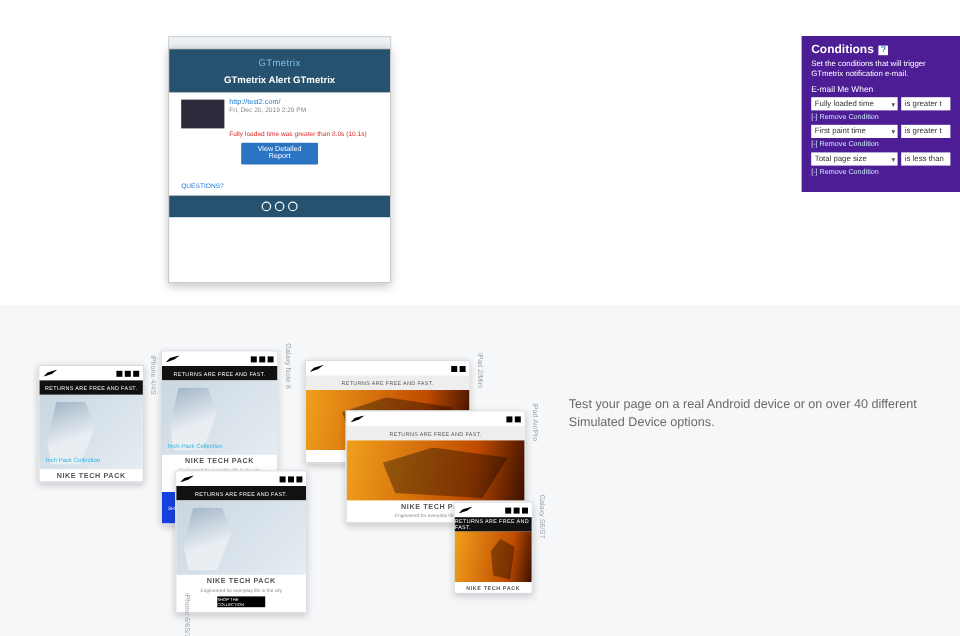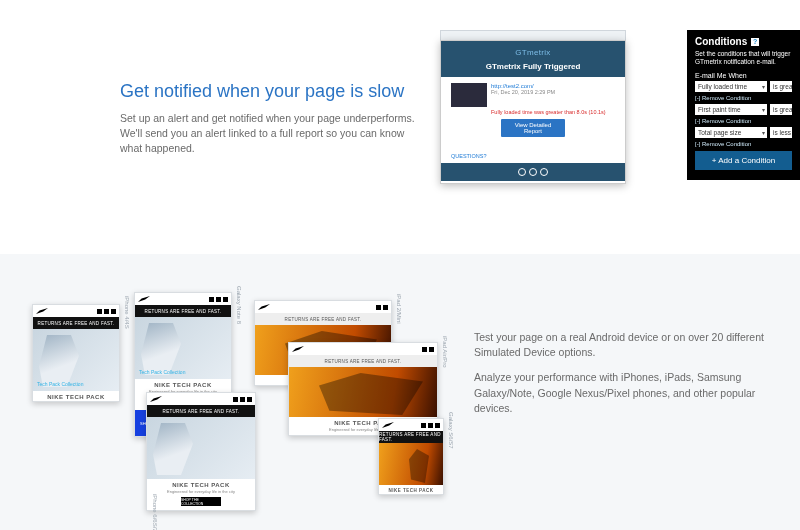"Conditions" .cond-panel { background: #000000 -> #4c1d95; width: 113px -> 132px }
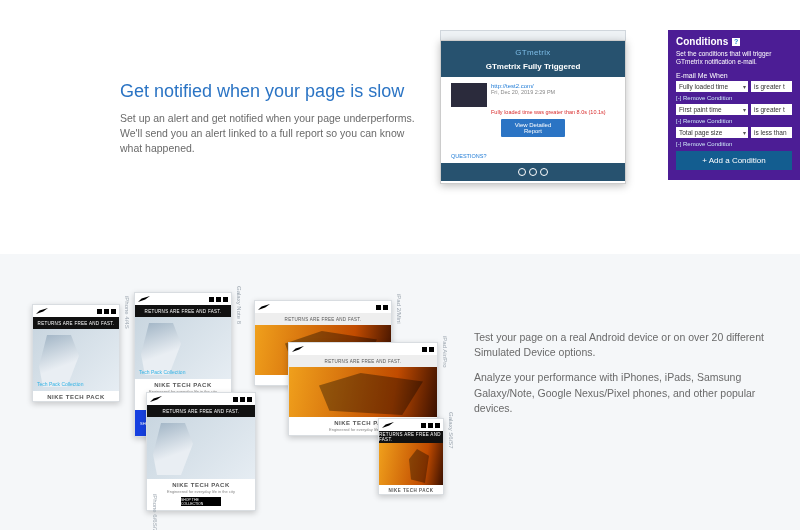"GTmetrix" .alert-card { height: 144px -> 196px }
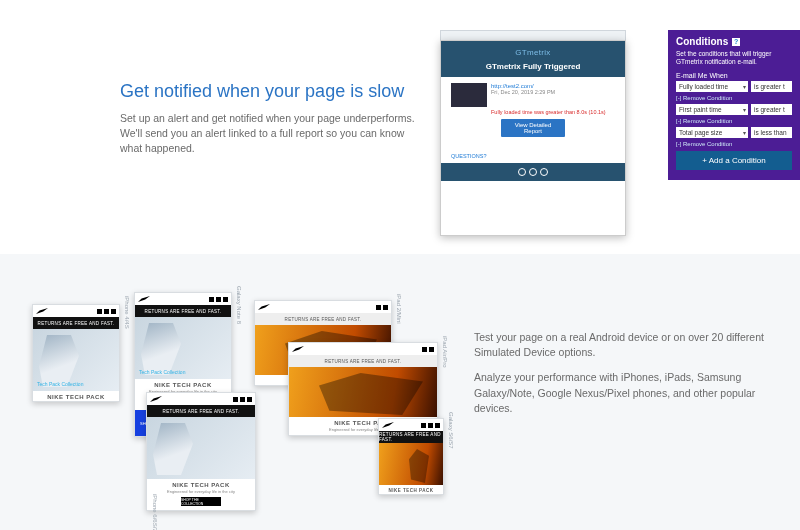"GTmetrix Fully Triggered" div.alert-sub { text: Fully Triggered -> Alert GTmetrix }
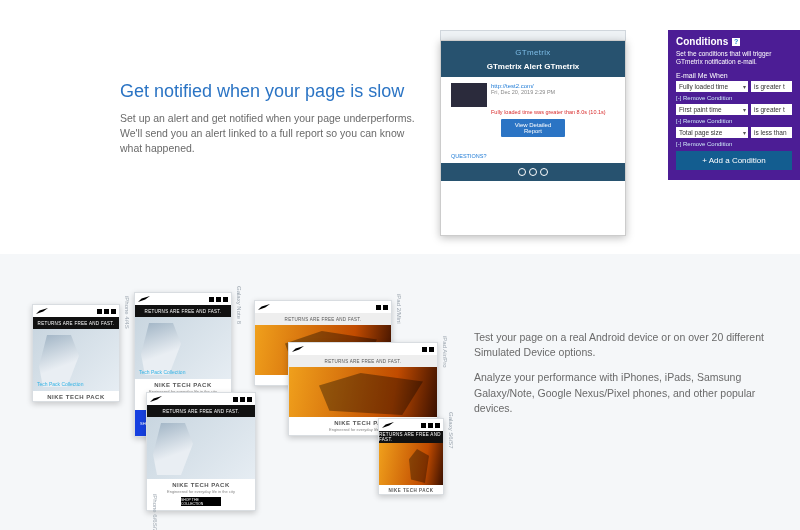"Get notified when your page" div.sec1-text { html: <div> <h2>Get notified when your page is slow</h2> <p>Set up an alert and get notified when your page underperforms. We'll send you an alert linked to a full report so you can know what happened.</p> </div> -> none }
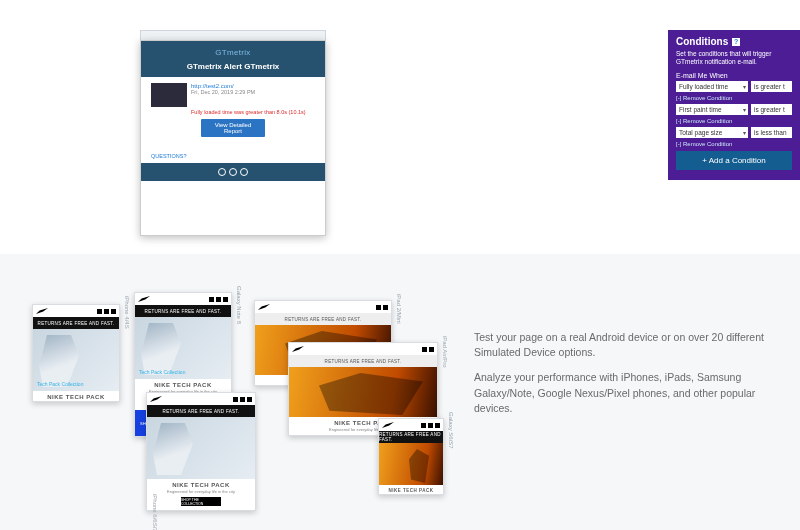"+ Add a Condition" div.cond-add { html: <div>+ Add a Condition</div> -> none }
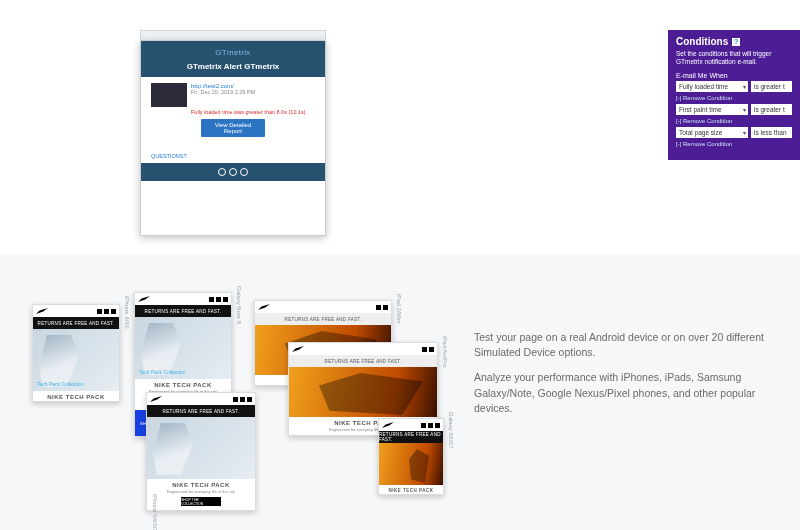"Test your page on a" p.desc { text: 20 -> 40 }
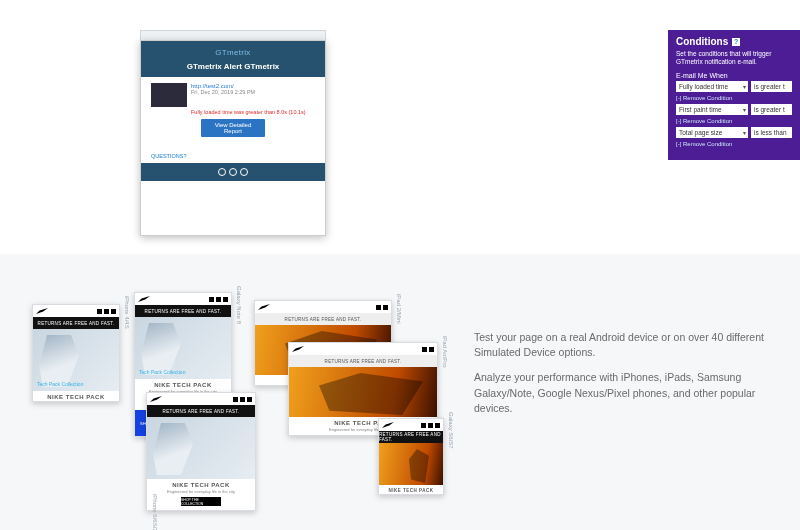"Analyze your performance with iPhones," p.desc { html: <p>Analyze your performance with iPhones, iPads, Samsung Galaxy/Note, Google Nexus/Pixel phones, and other popular devices.</p> -> none }
